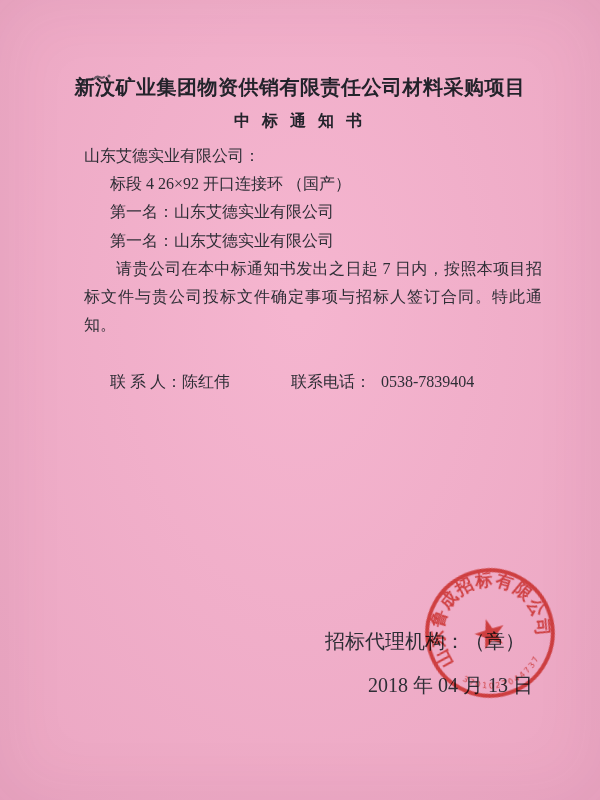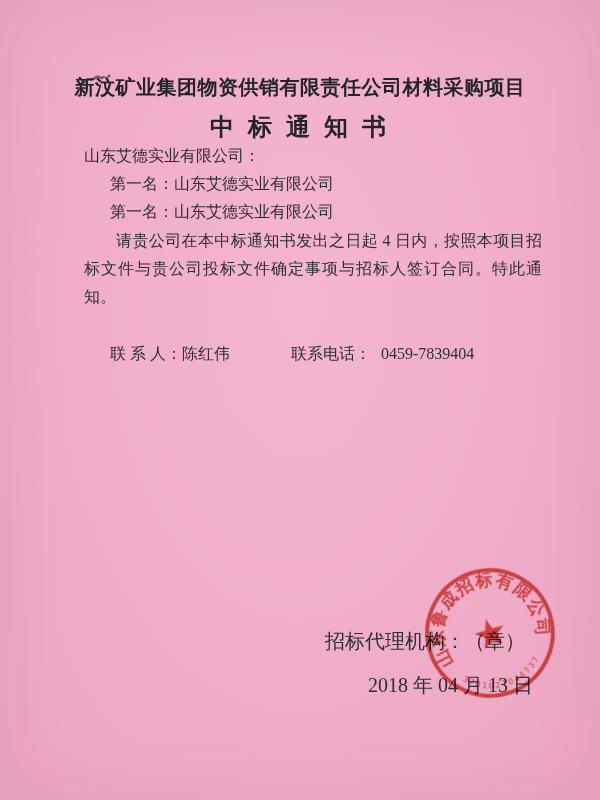"中 标 通 知 书" .title2 { font-size: 24px -> 16px }
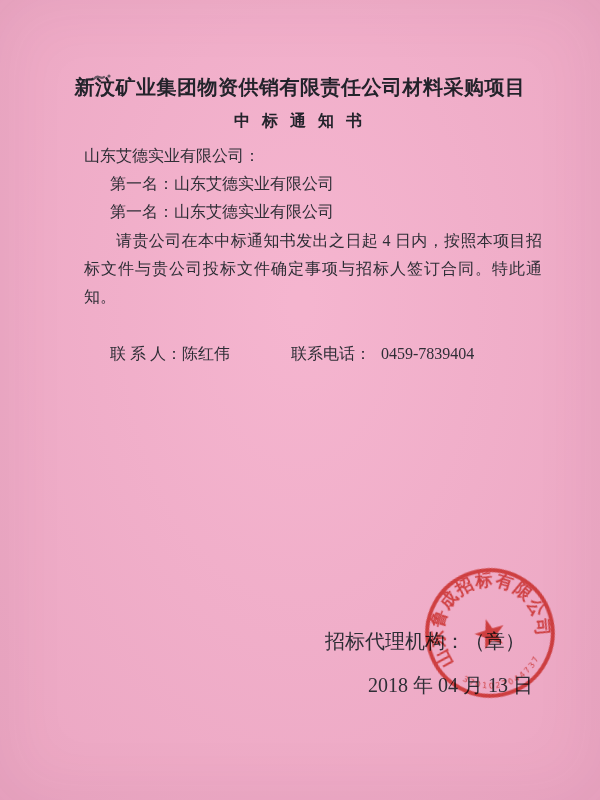"标段 4 26×92 开口连接环 （国产）" div.award-line { html: none -> <div>标段 4 26×92 开口连接环 （国产）</div> }
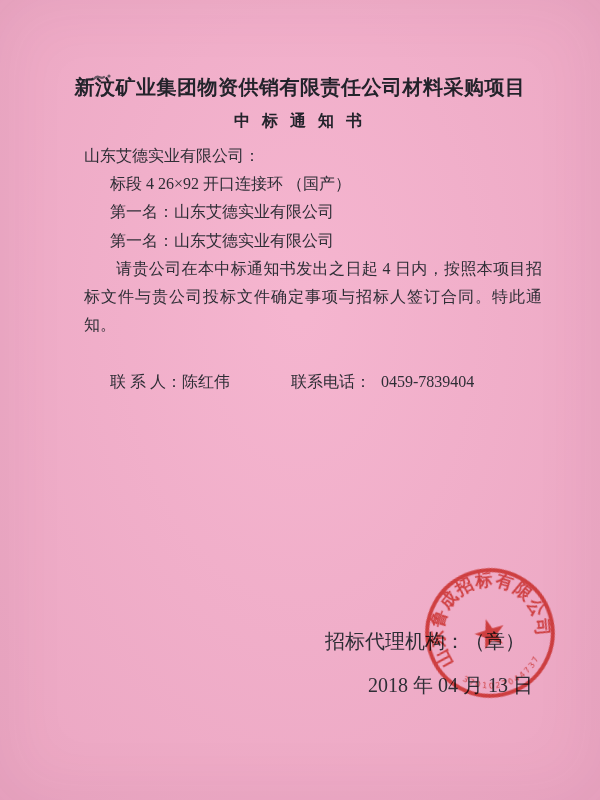"请贵公司在本中标通知书发出之日起 4" p.para-close { text: 4 -> 7 }
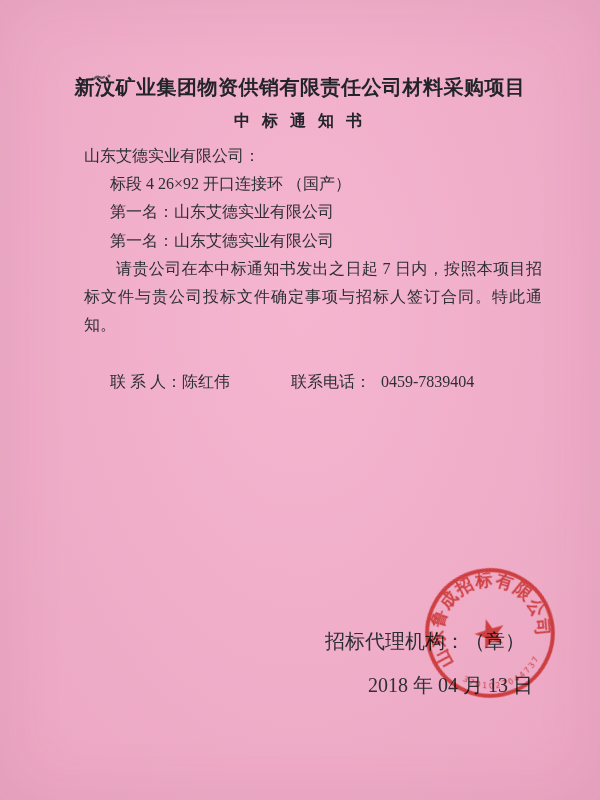"0459-7839404" span.gap2 { text: 0459-7839404 -> 0538-7839404 }
